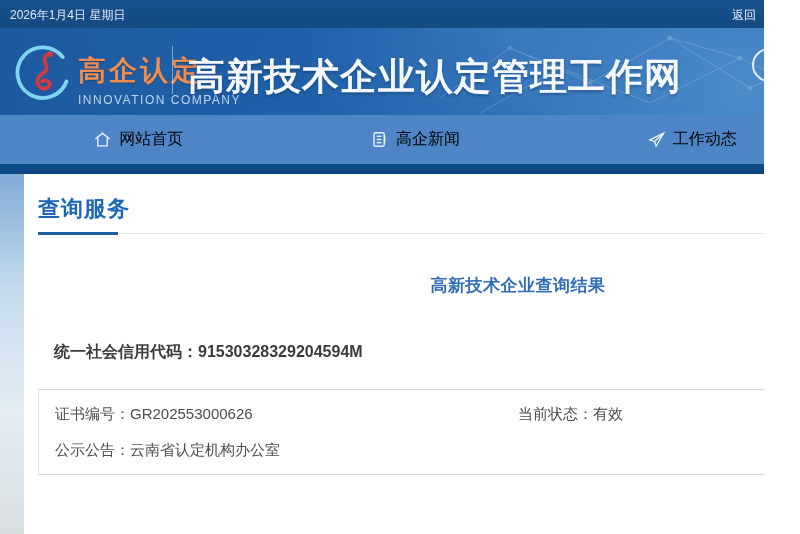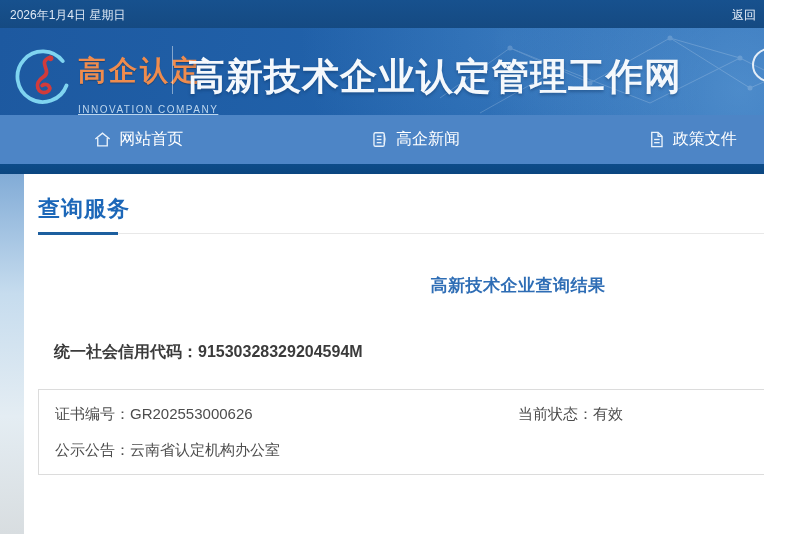"INNOVATION COMPANY" .logo-en { font-size: 10px -> 12px; margin-top: 14px -> 3px; text-decoration: underline -> none }
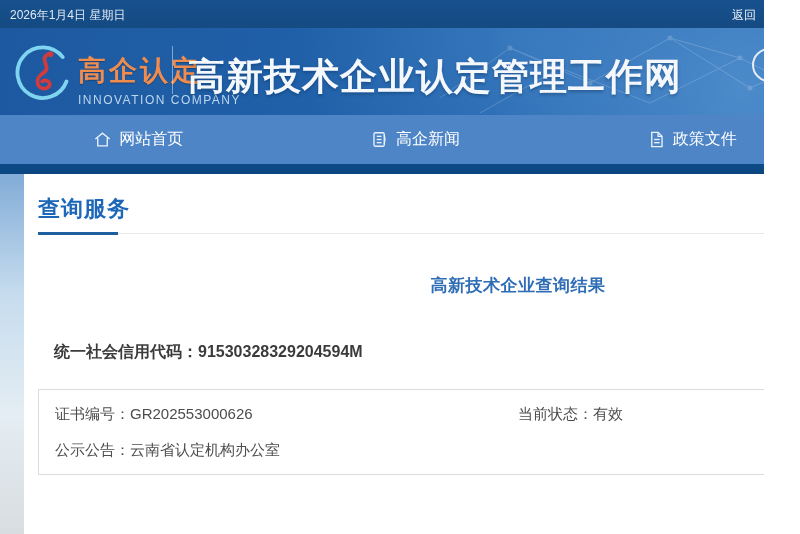"网站首页" .nav-item { color: #ffffff -> #000000 }
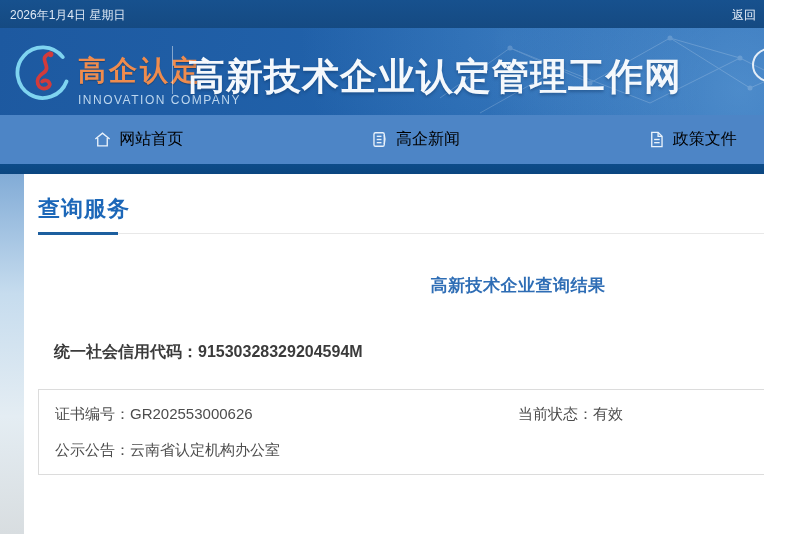"政策文件" div.nav-item { html: <div> <svg> <path></path> <path></path> <line></line> <line></line> </svg> <span>政策文件</span> </div> -> none }
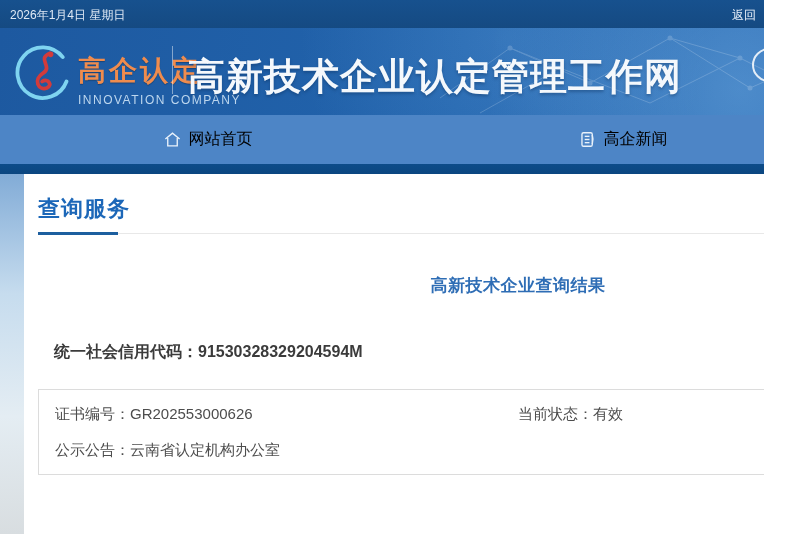"工作动态" div.nav-item { html: none -> <div> <svg> <path></path> <path></path> </svg> <span>工作动态</span> </div> }
